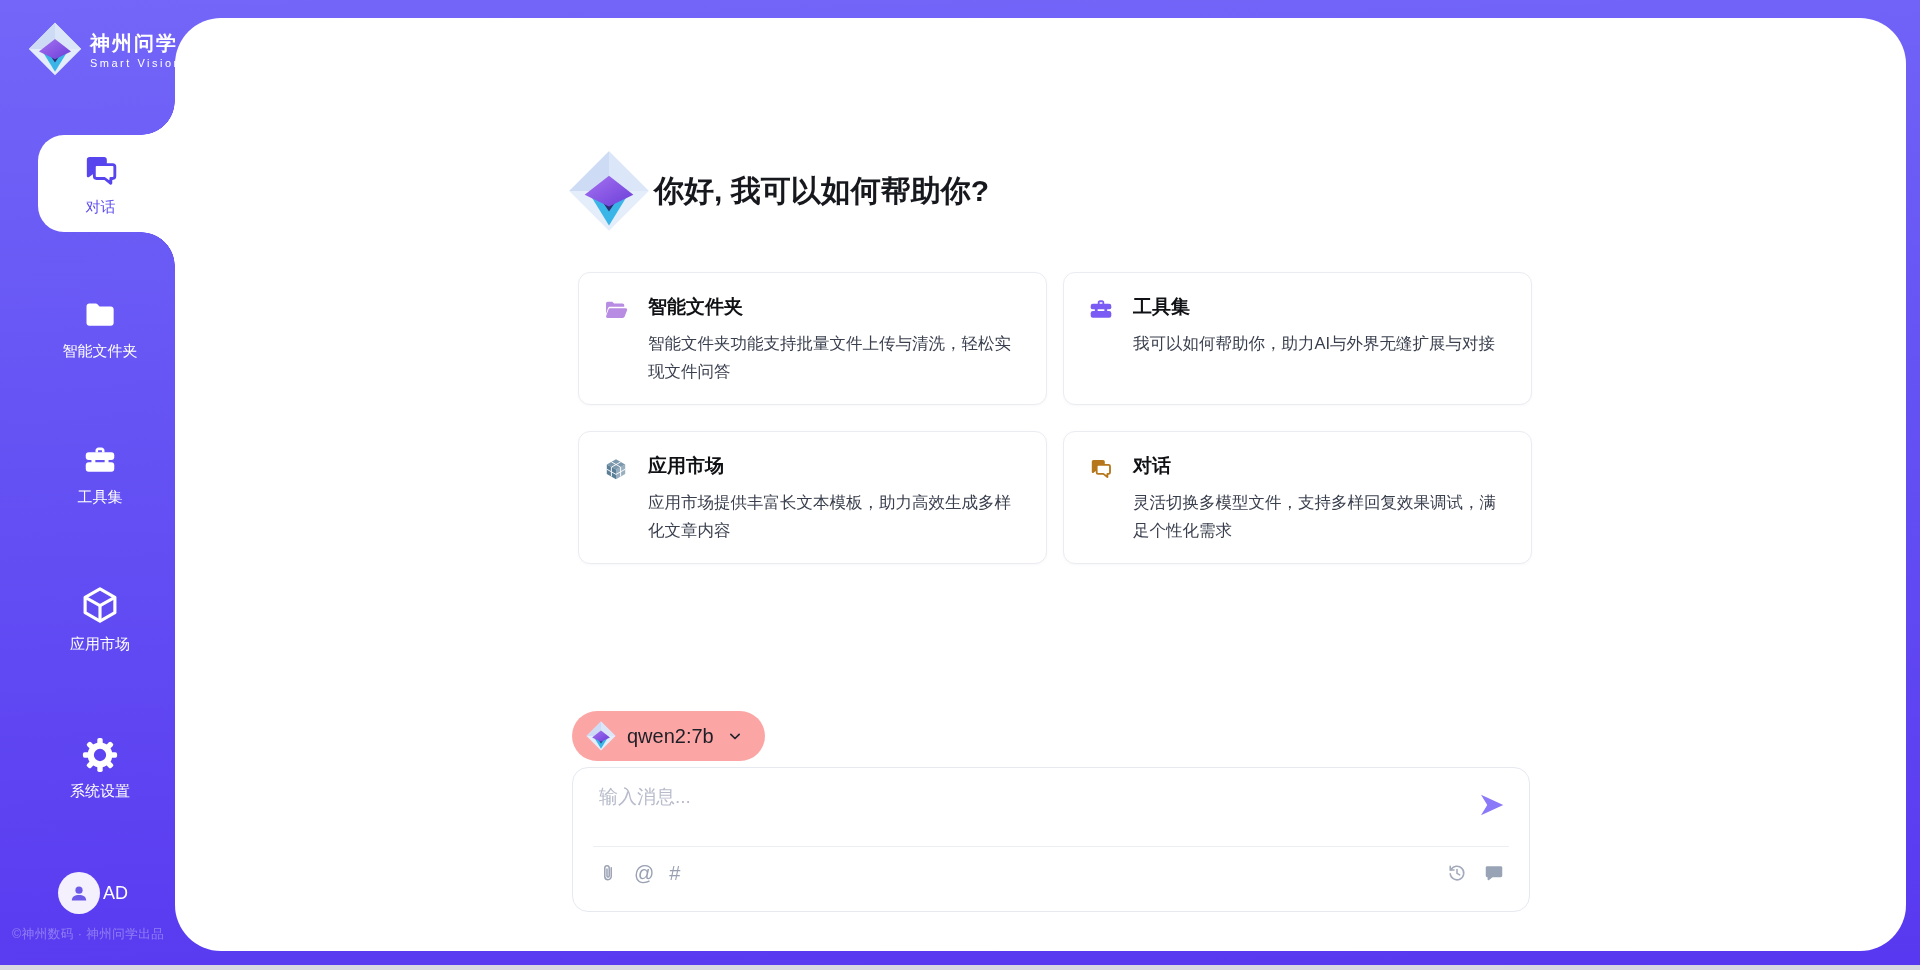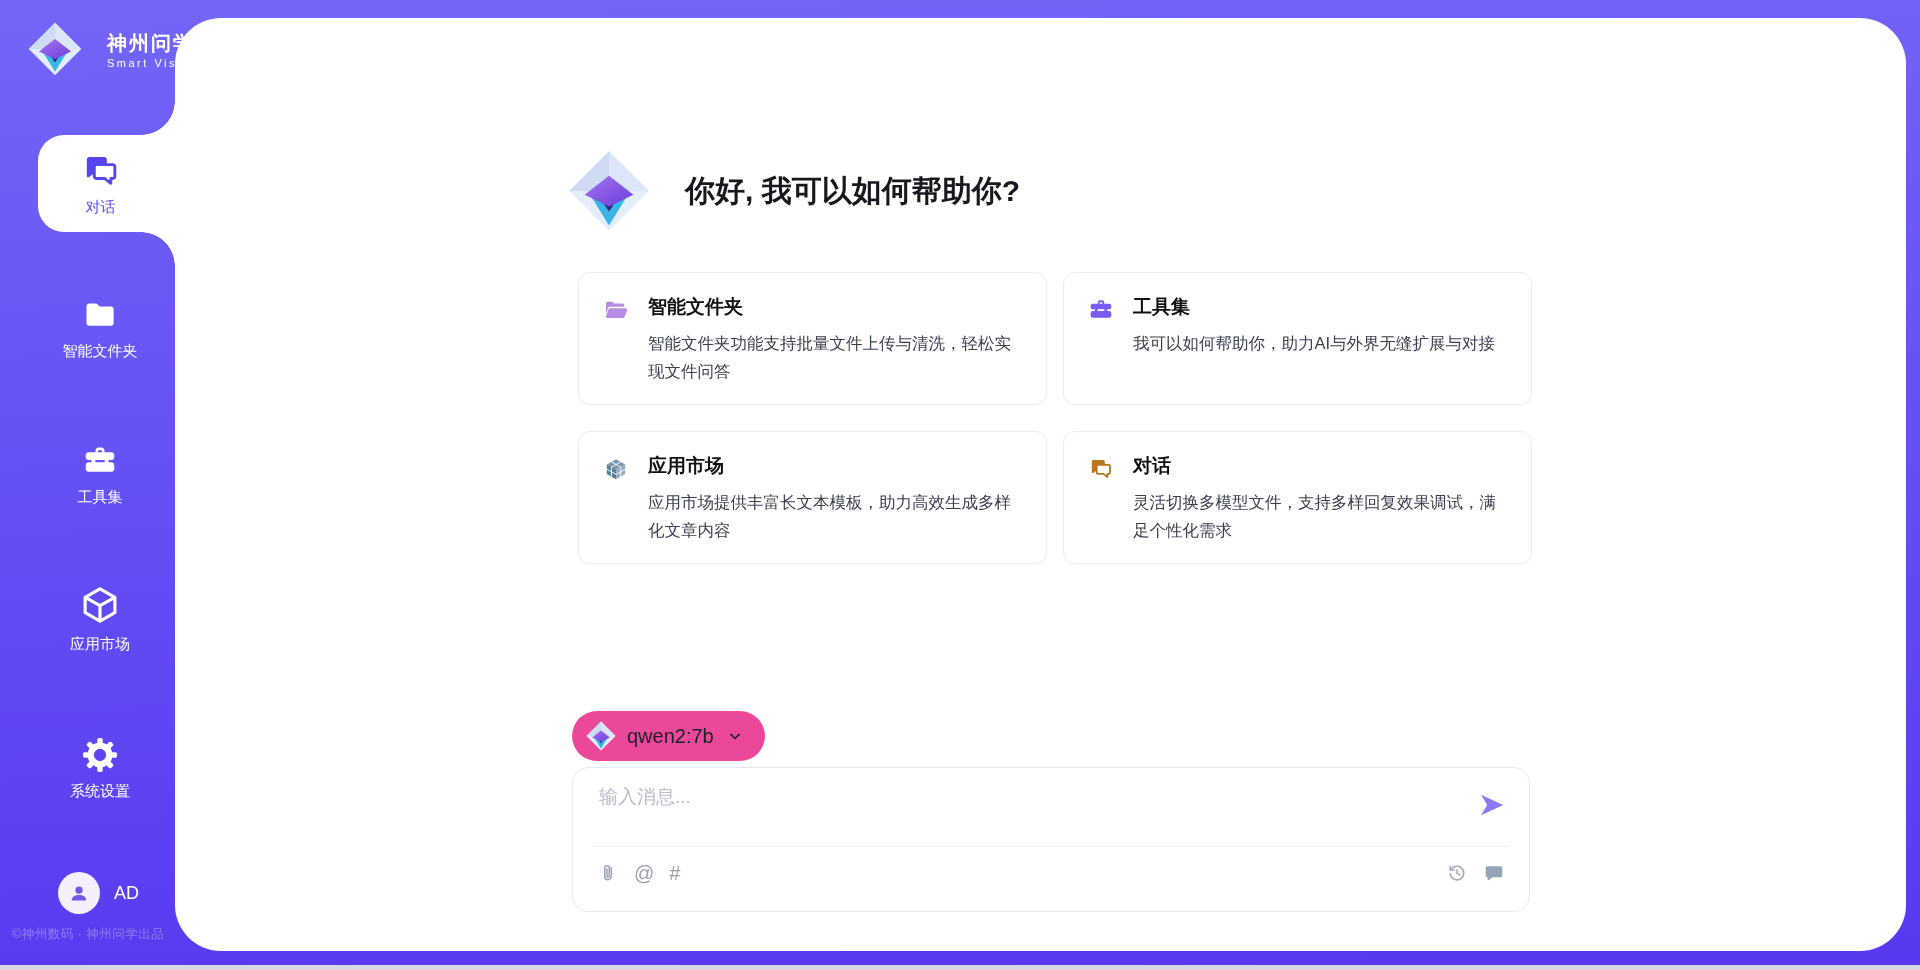"神州问学" .brand { gap: 25px -> 8px }
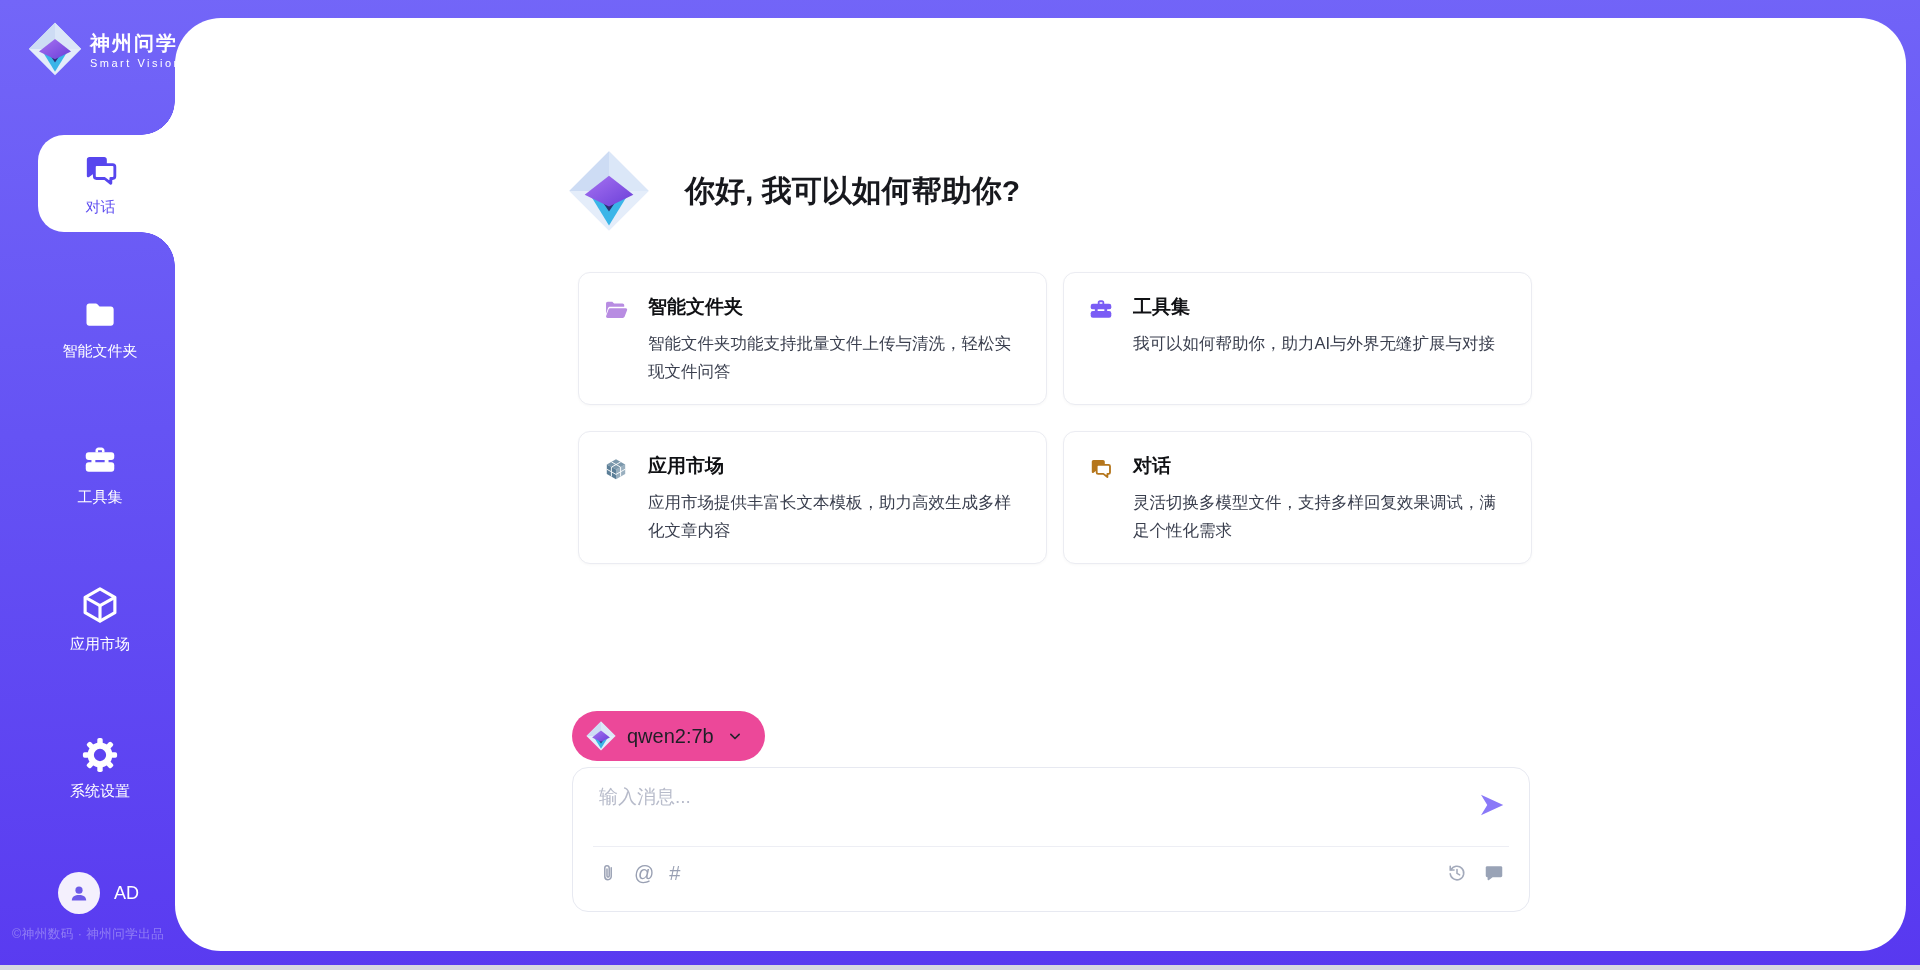"你好, 我可以如何帮助你?" .greeting { gap: 35px -> 4px }
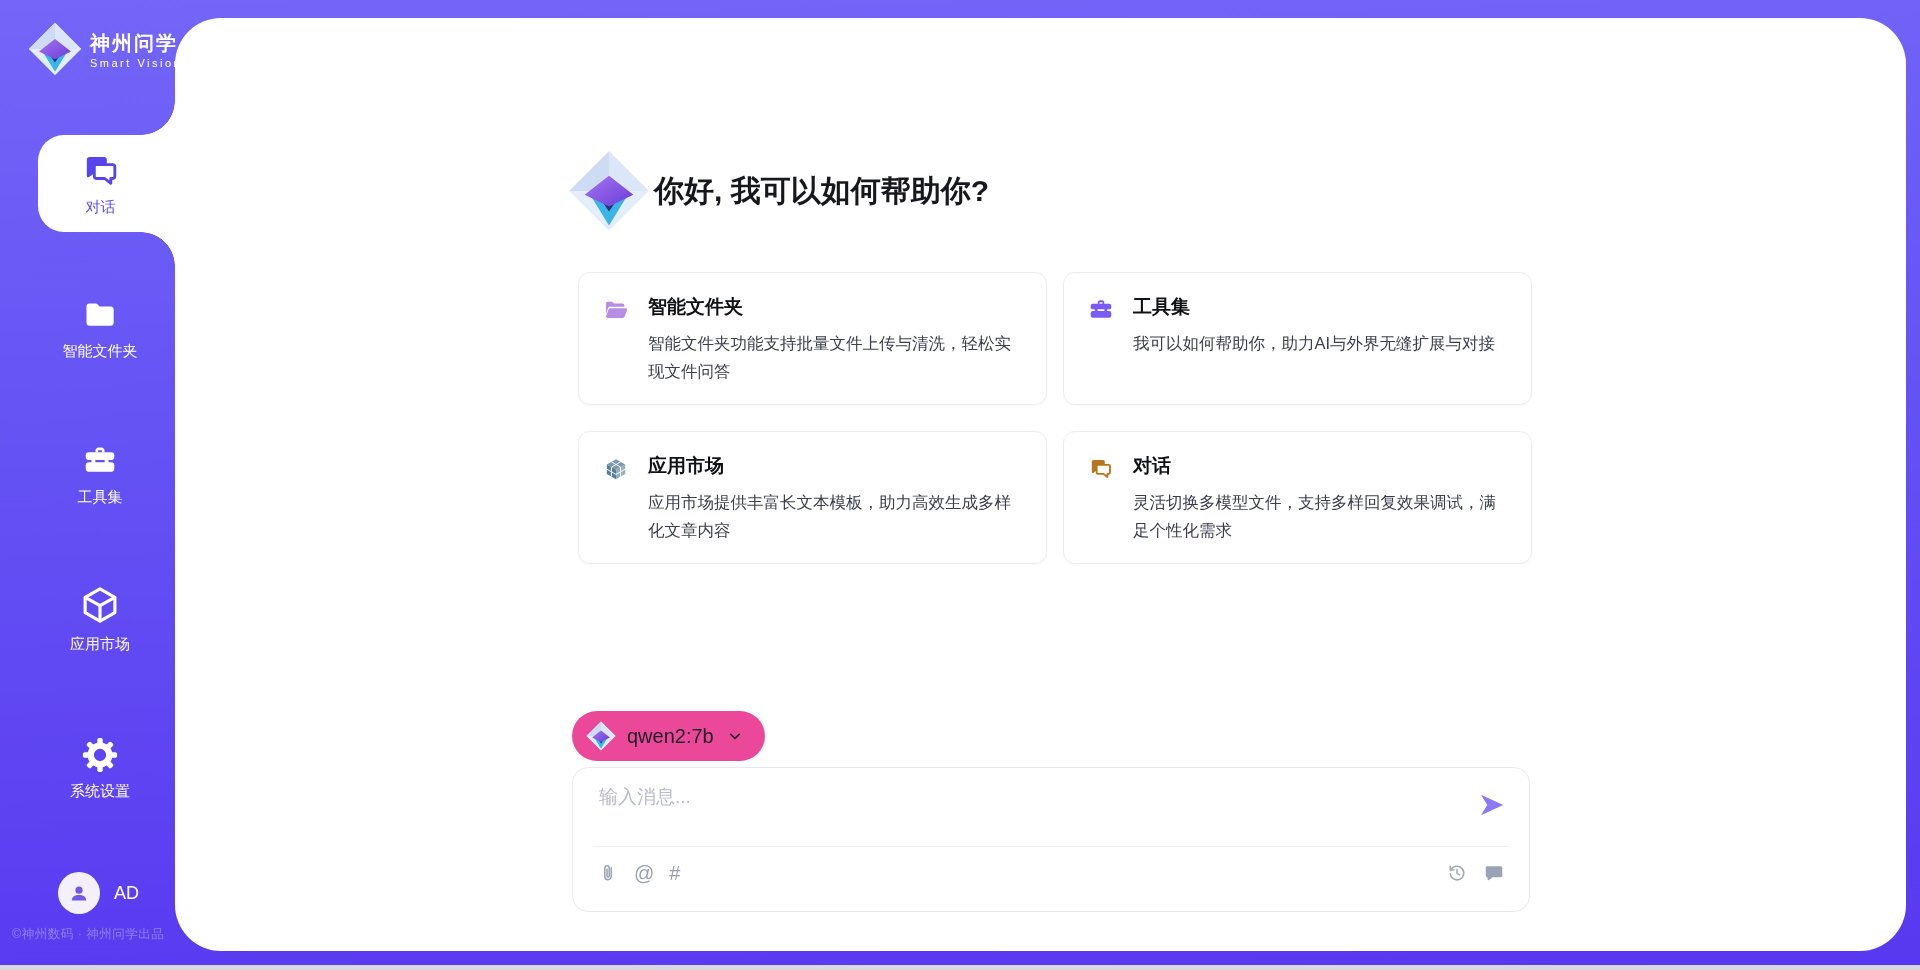"qwen2:7b" .model-pill { background: #ec4899 -> #fca5a5 }
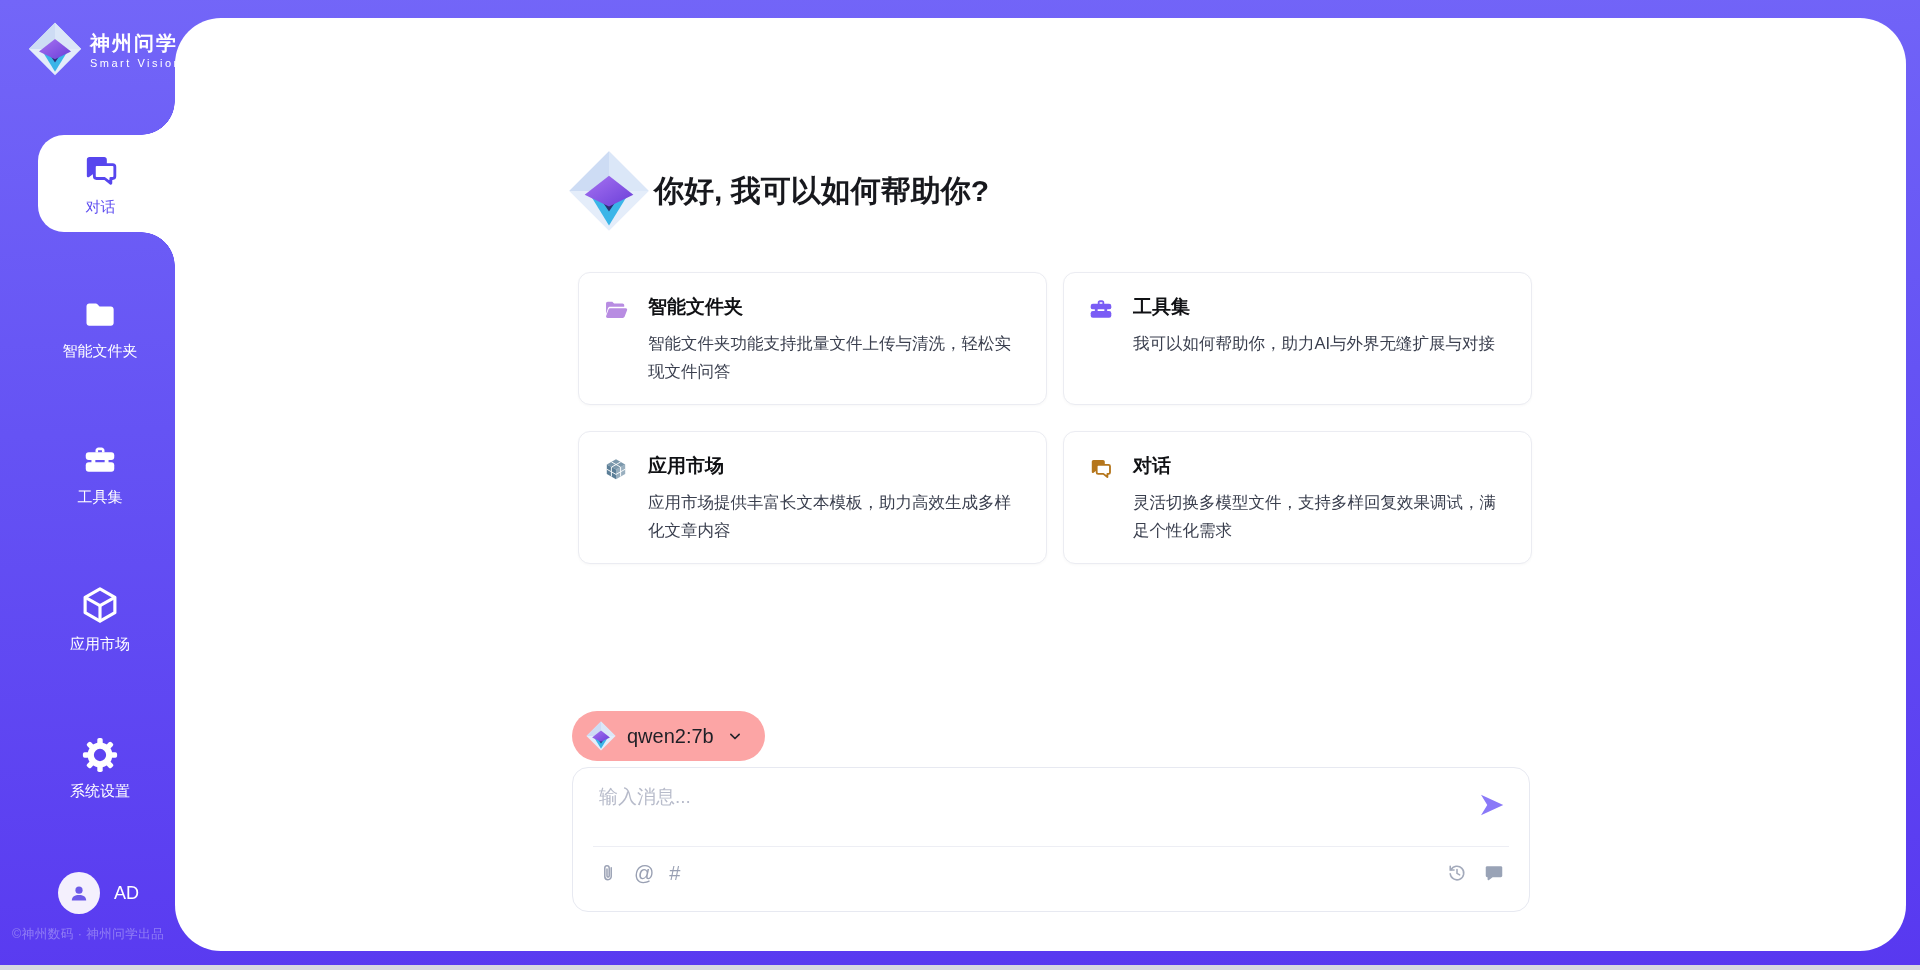"AD" .user { gap: 14px -> 3px }
